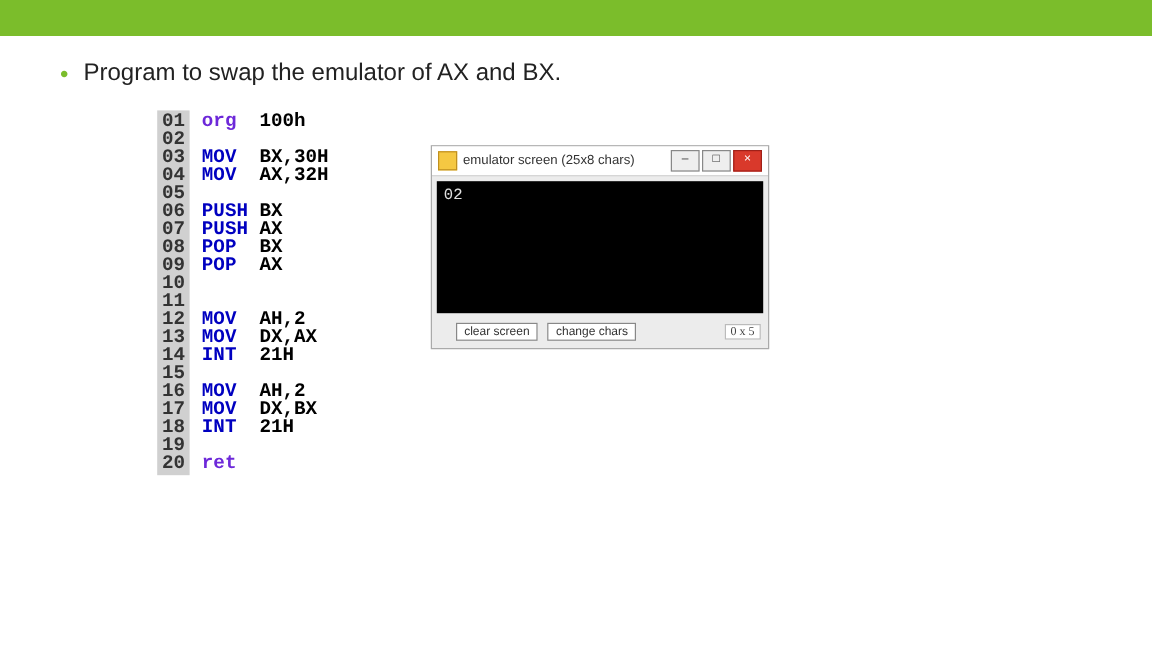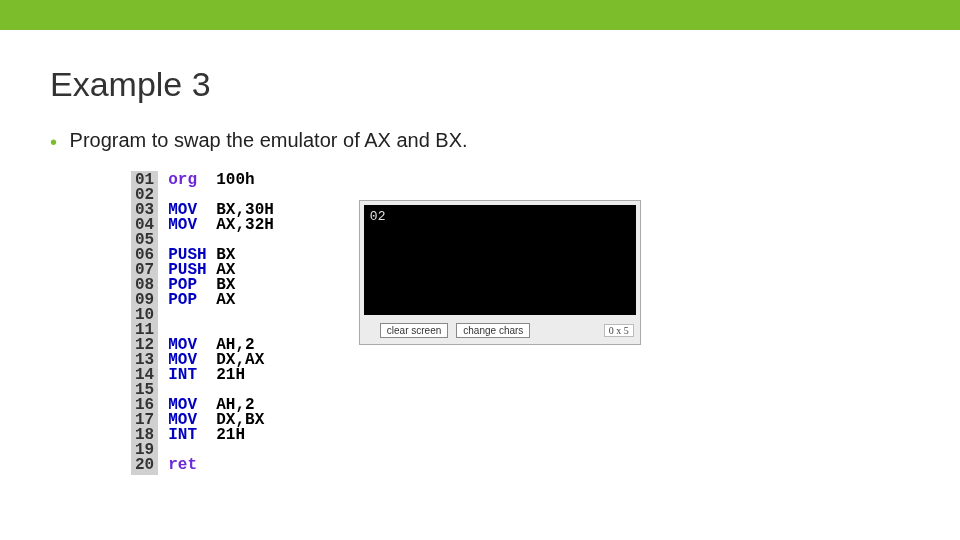"Example 3" h1.title { html: <h1>Example 3</h1> -> none }
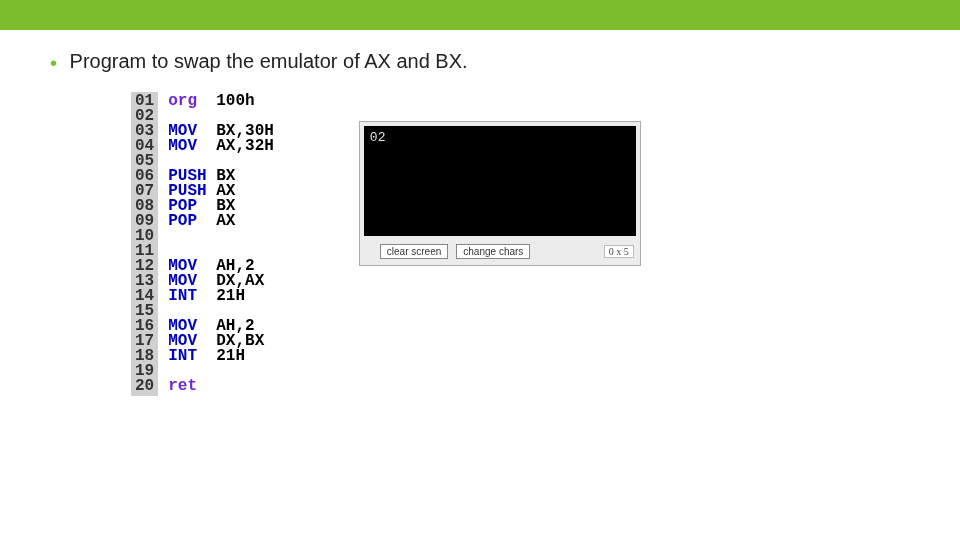"emulator screen (25x8 chars)" div.emu-titlebar { html: none -> <div> <span></span> <span>emulator screen (25x8 chars)</span> <span></span> <span>–</span> <span>□</span> <span>×</span> </div> }
